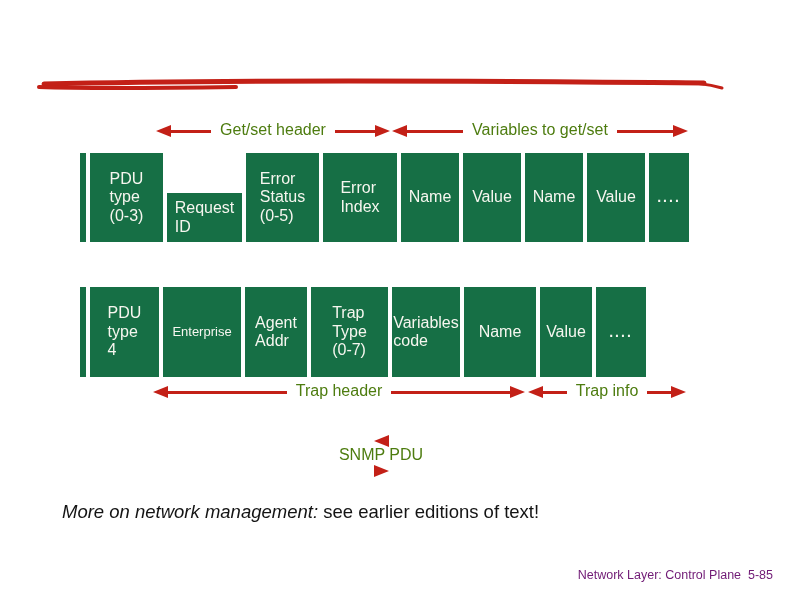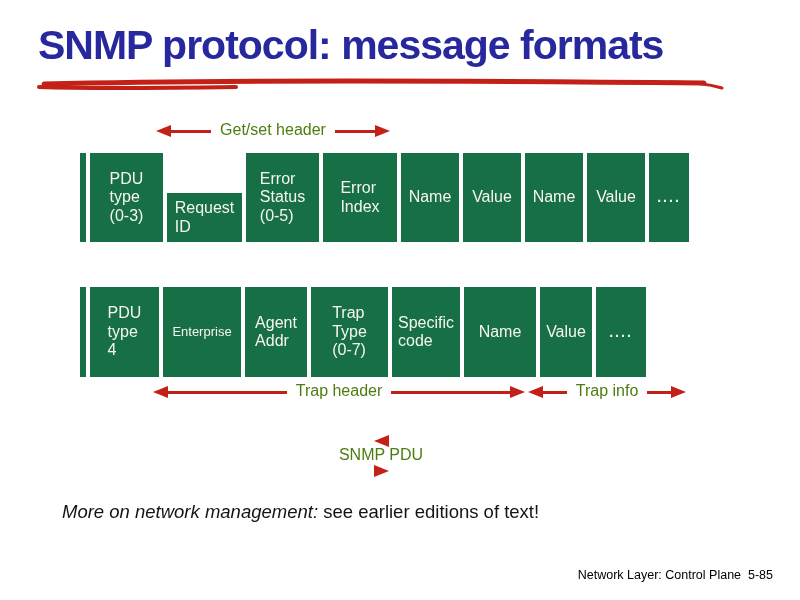"SNMP protocol: message formats" h1.title { html: <h1>SNMP protocol: message formats</h1> -> none }
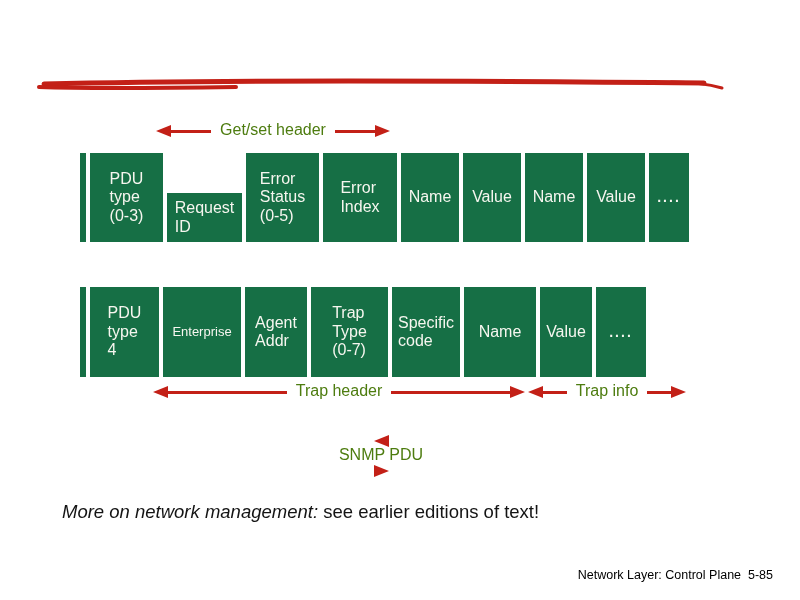"Variables to get/set" div.harrow { html: none -> <div> <div></div> <div></div> <div>Variables to get/set</div> <div></div> <div></div> </div> }
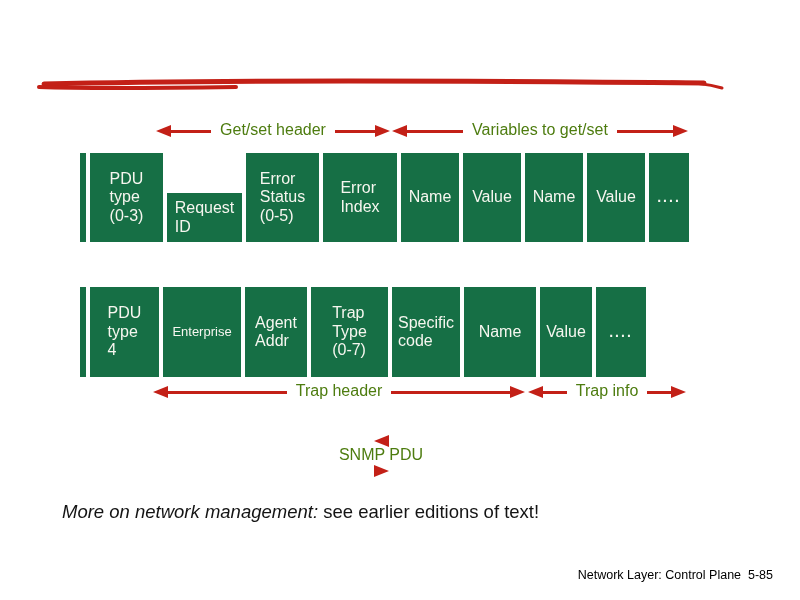"Specific" span { text: Specific -> Variables }
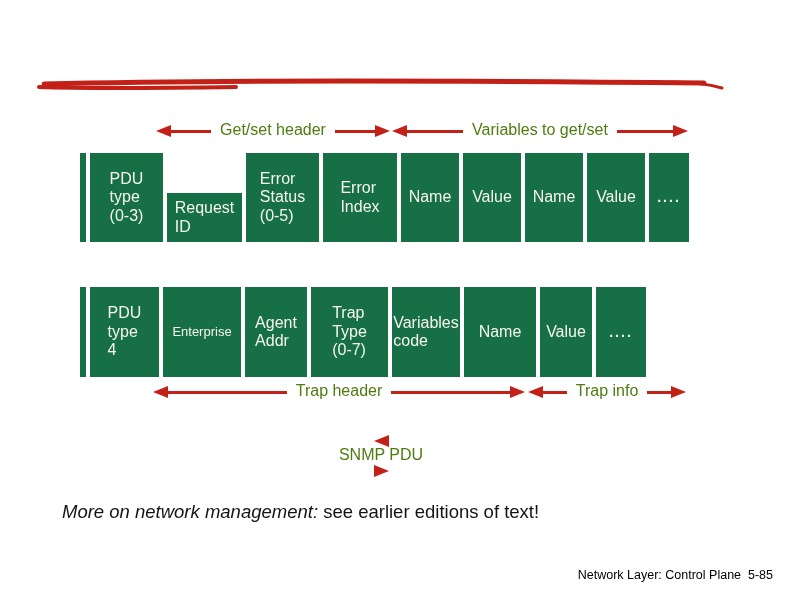"Network Layer: Control Plane 5-85" .footer { color: #000000 -> #701a75 }
